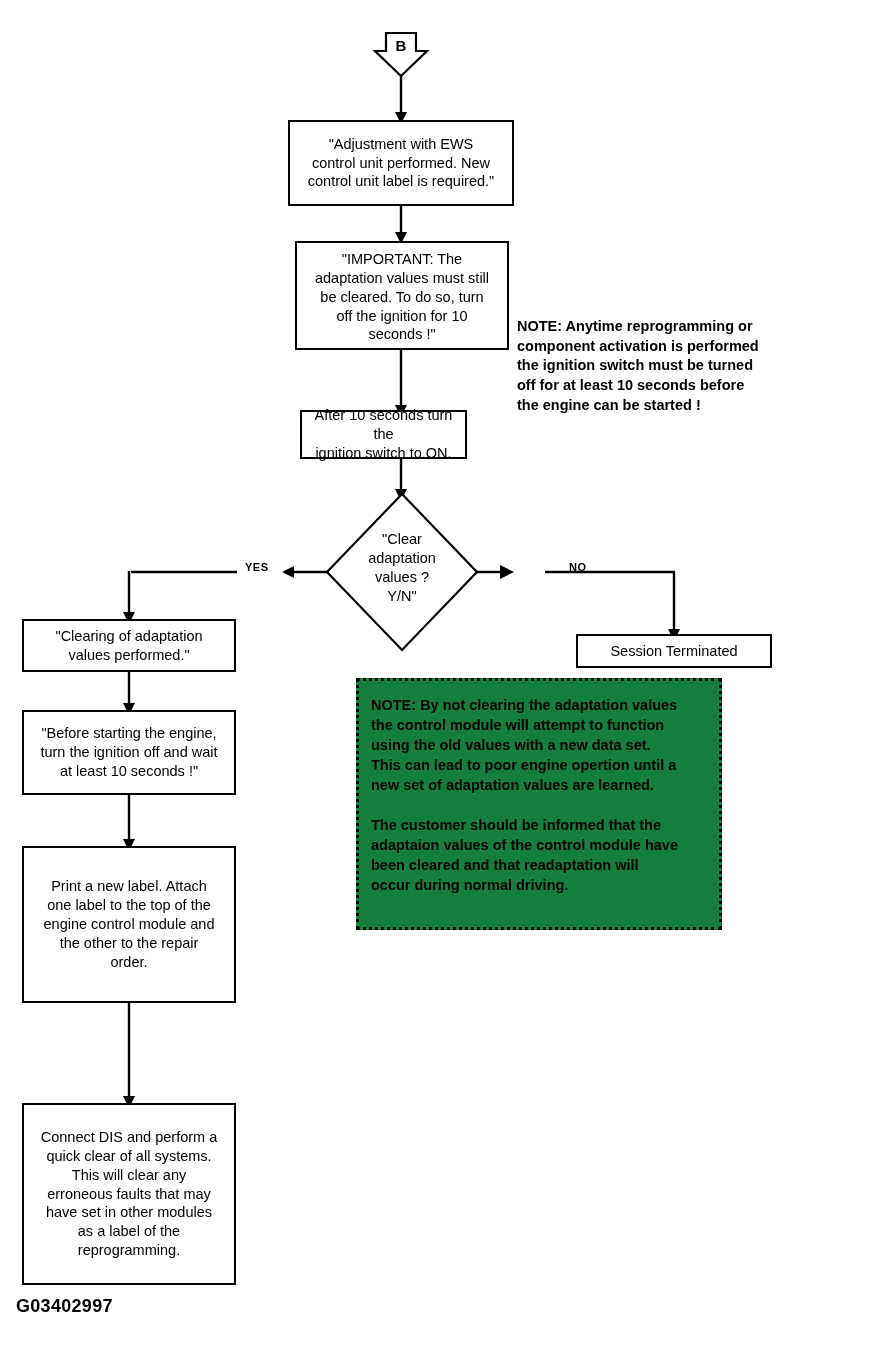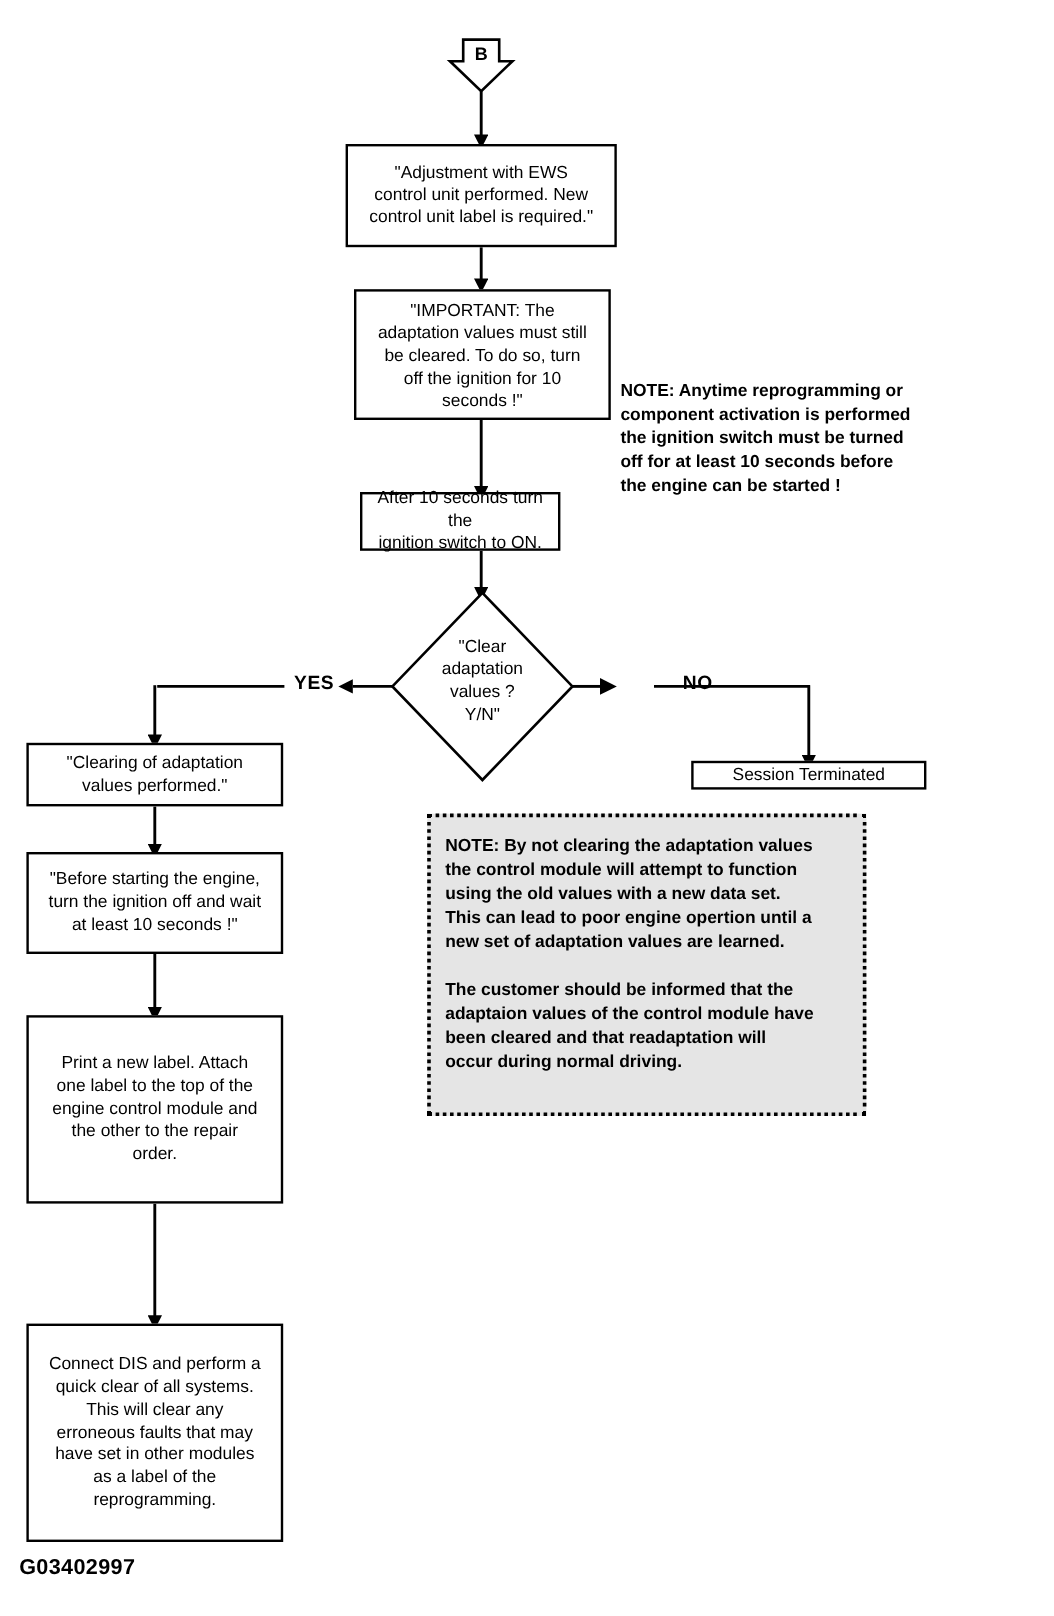"YES" .branch-label { font-size: 16px -> 11px }
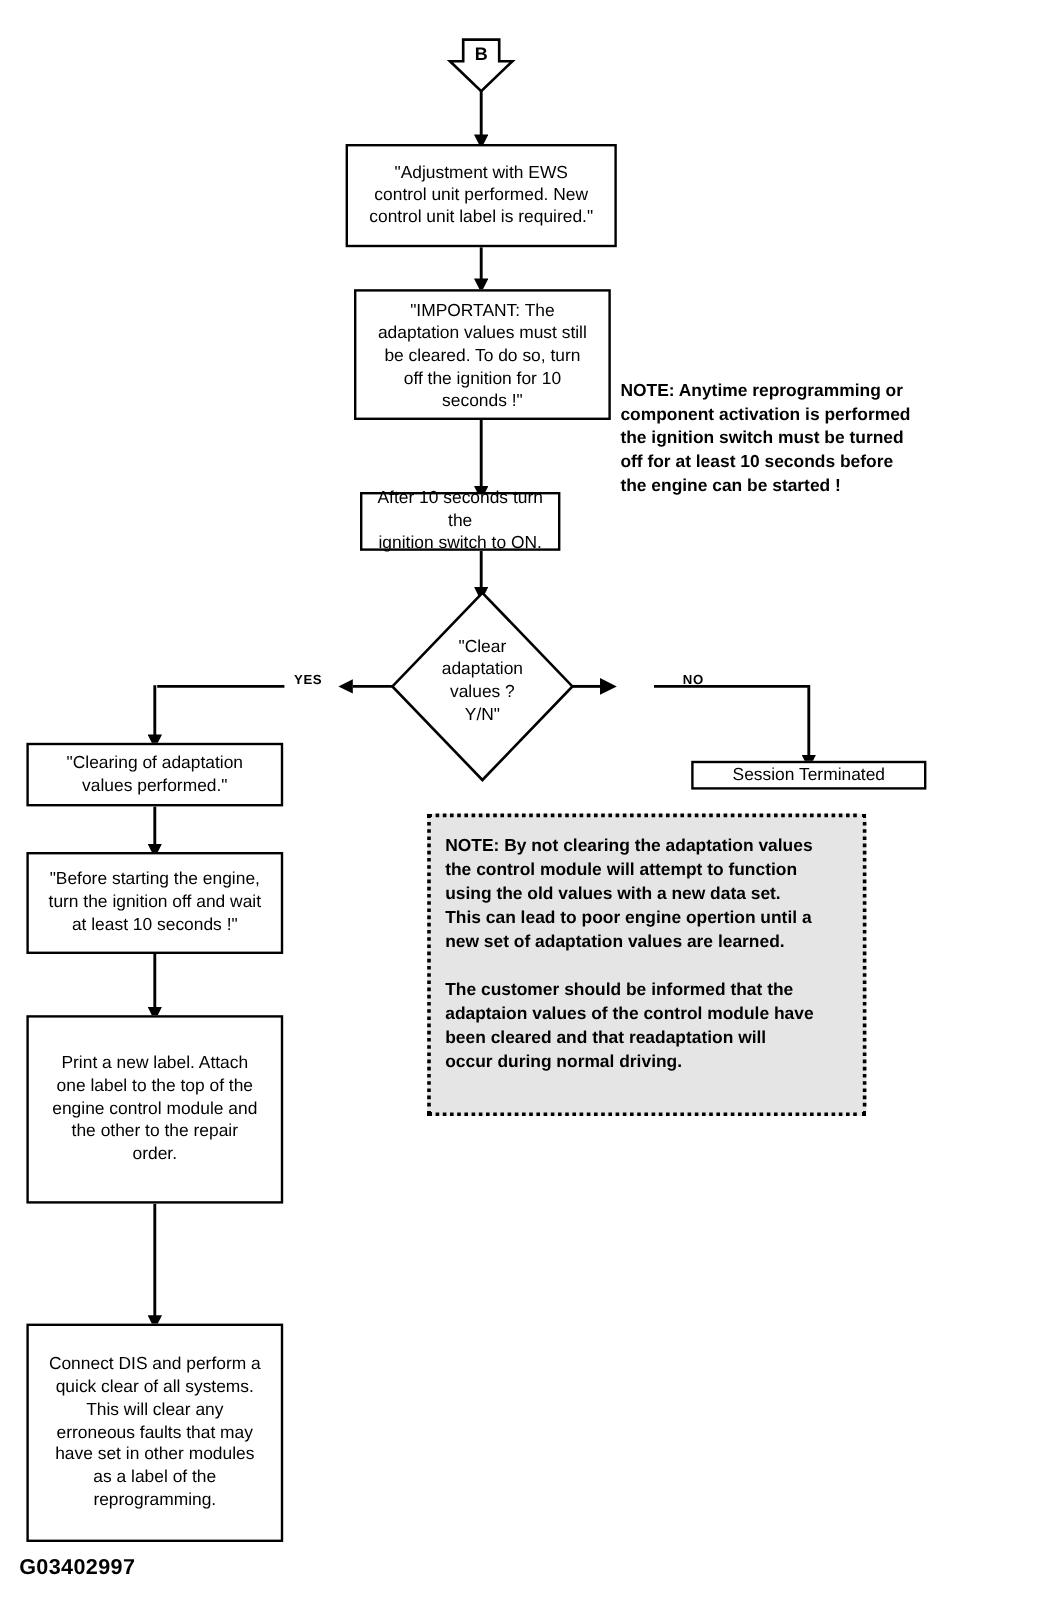"Session Terminated" div.node { height: 24px -> 34px }
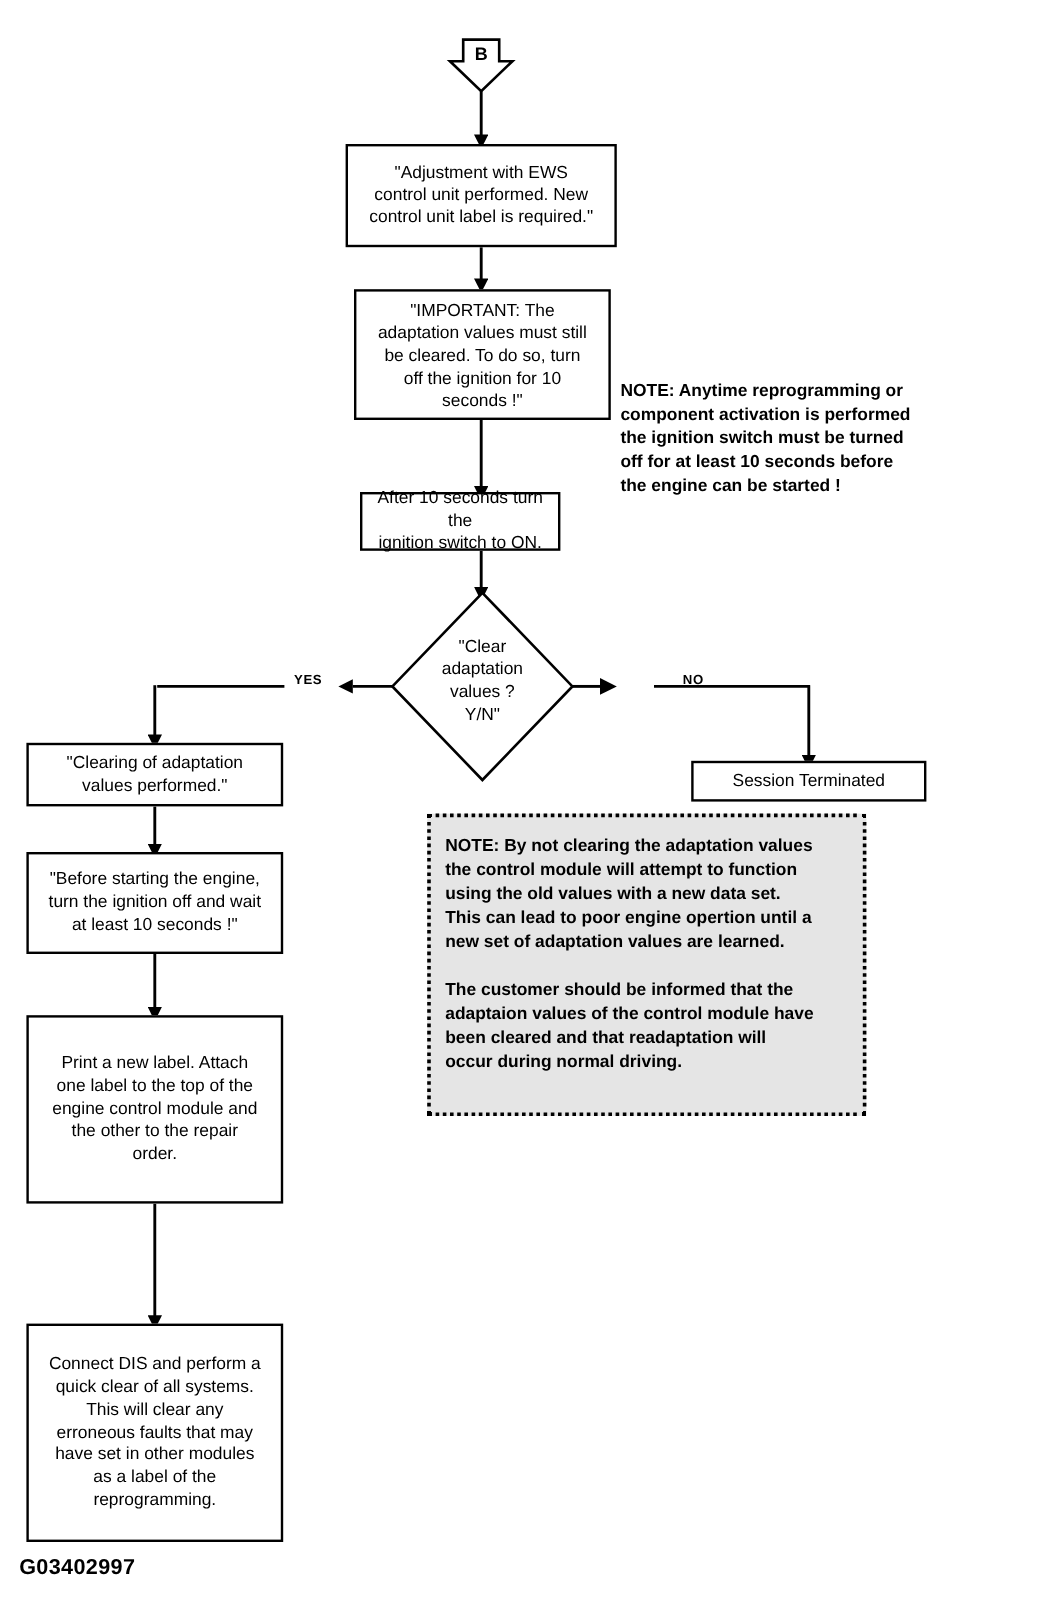"NOTE: By not clearing the" .dottedbox { background: #e5e5e5 -> #15803d }
